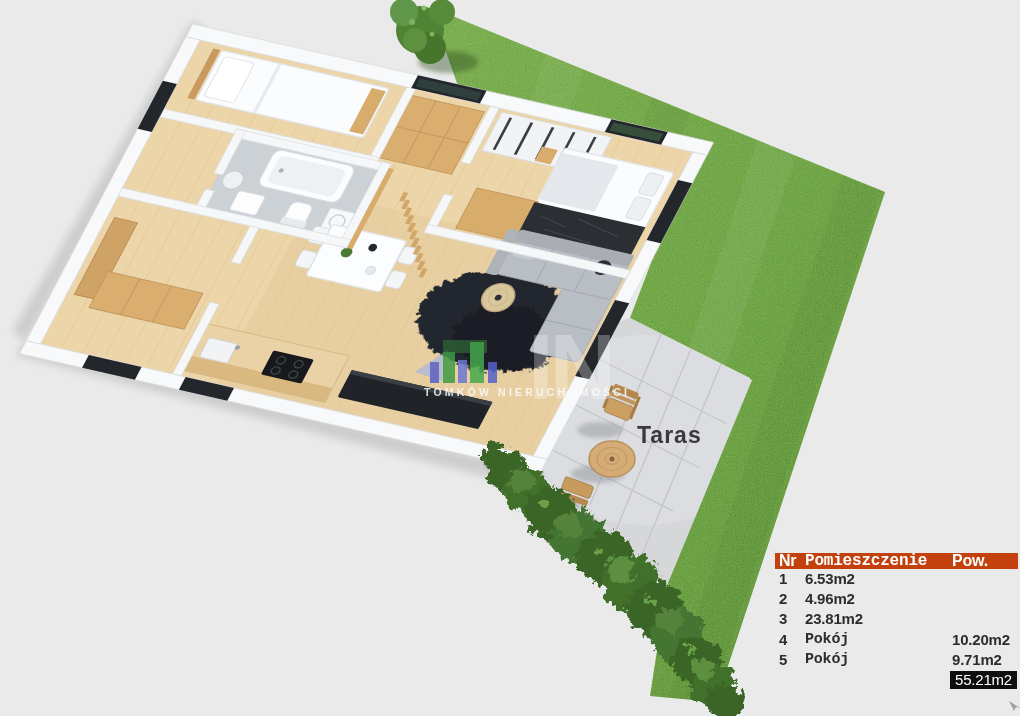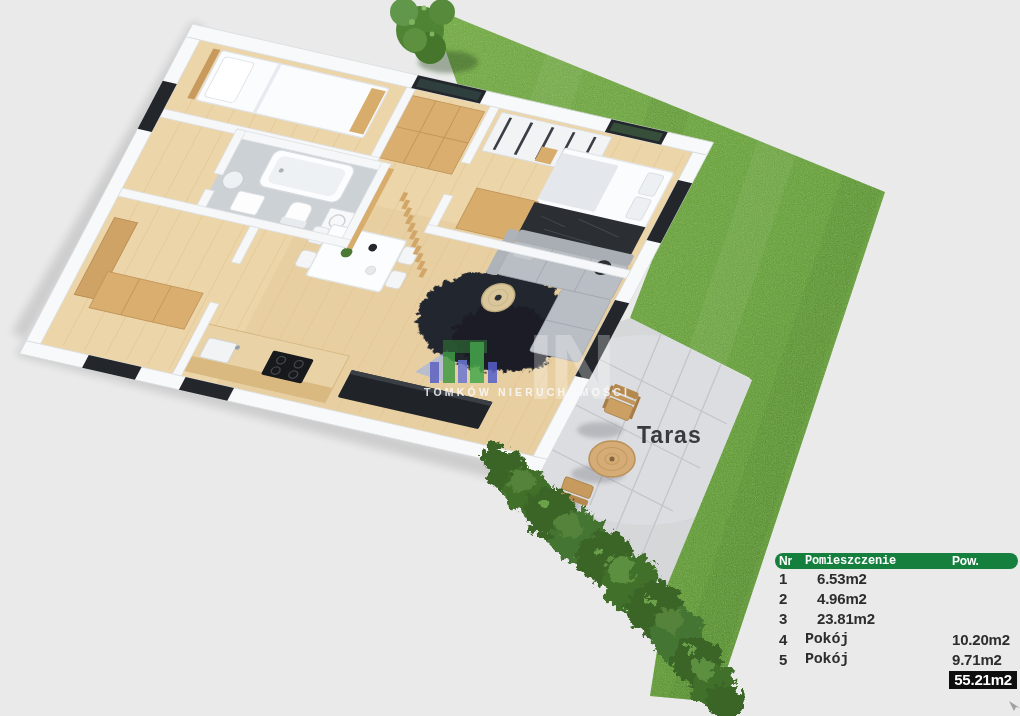"Nr" .legend-header { background: #15803d -> #c2410c; border-radius: 8px -> none; font-size: 12px -> 16px }
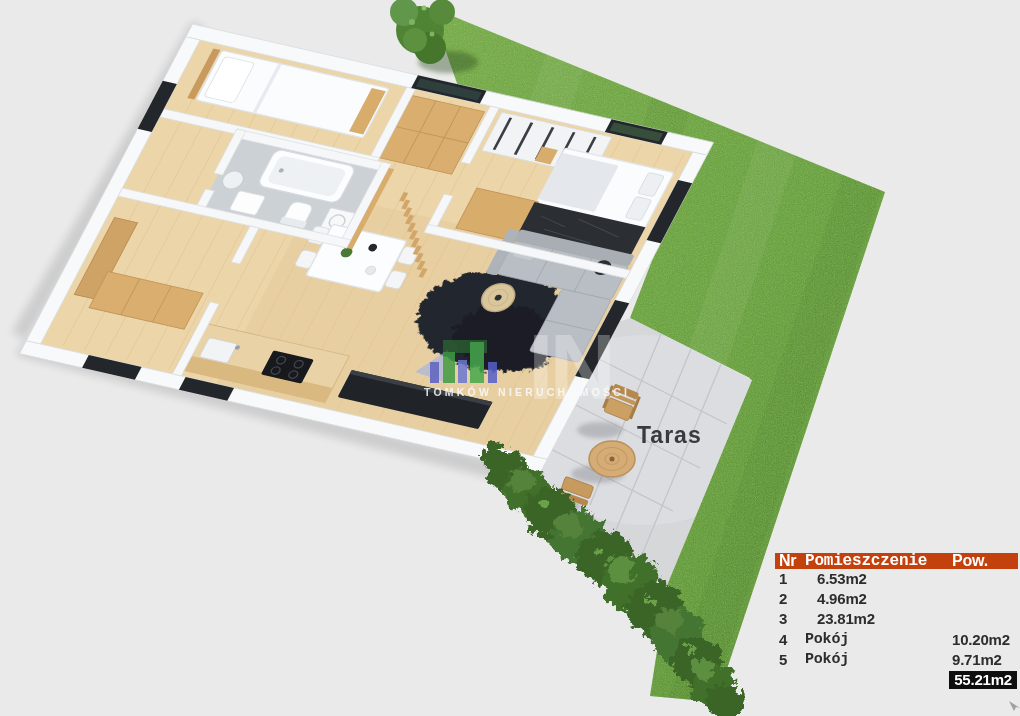"Pow." .col-area { margin-left: 12px -> none }
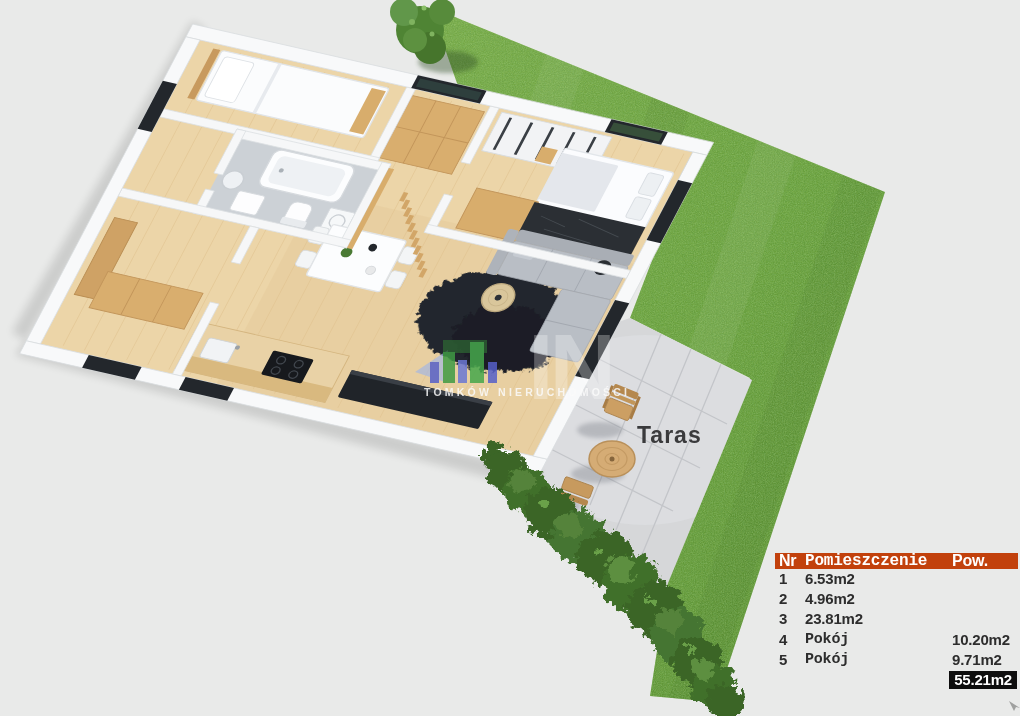"55.21m2" .total-badge { font-weight: 700 -> 400 }
